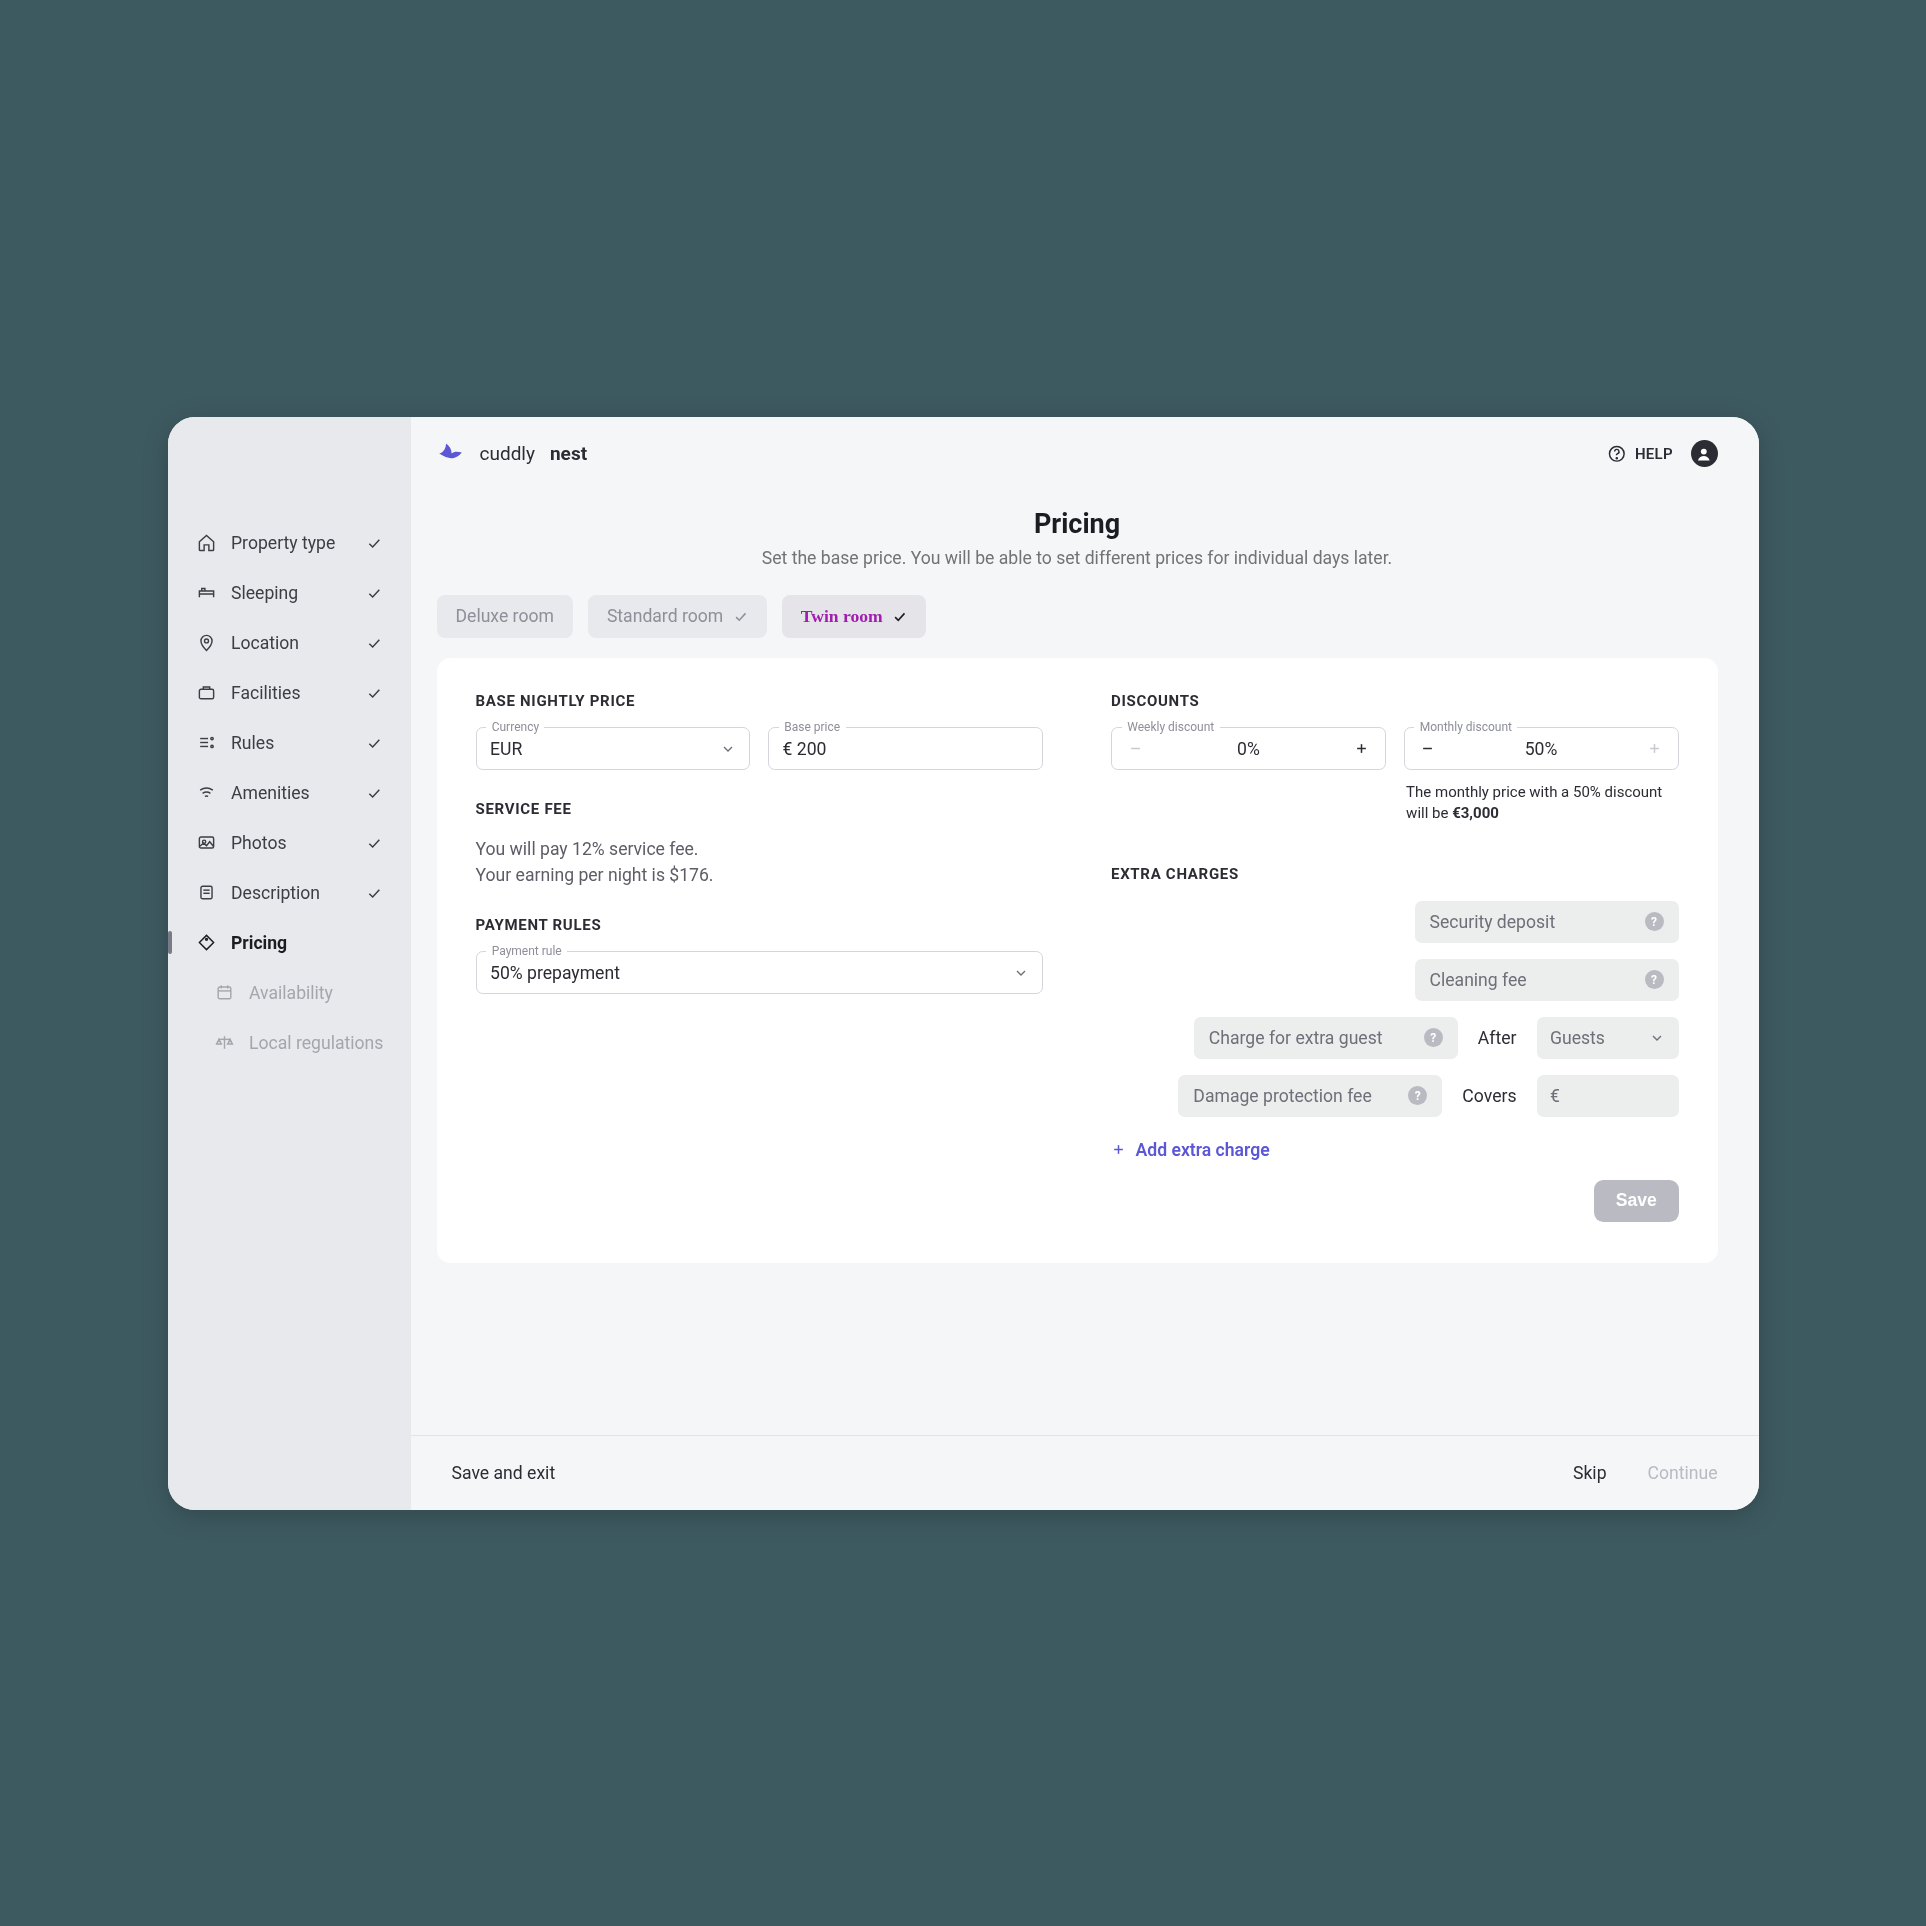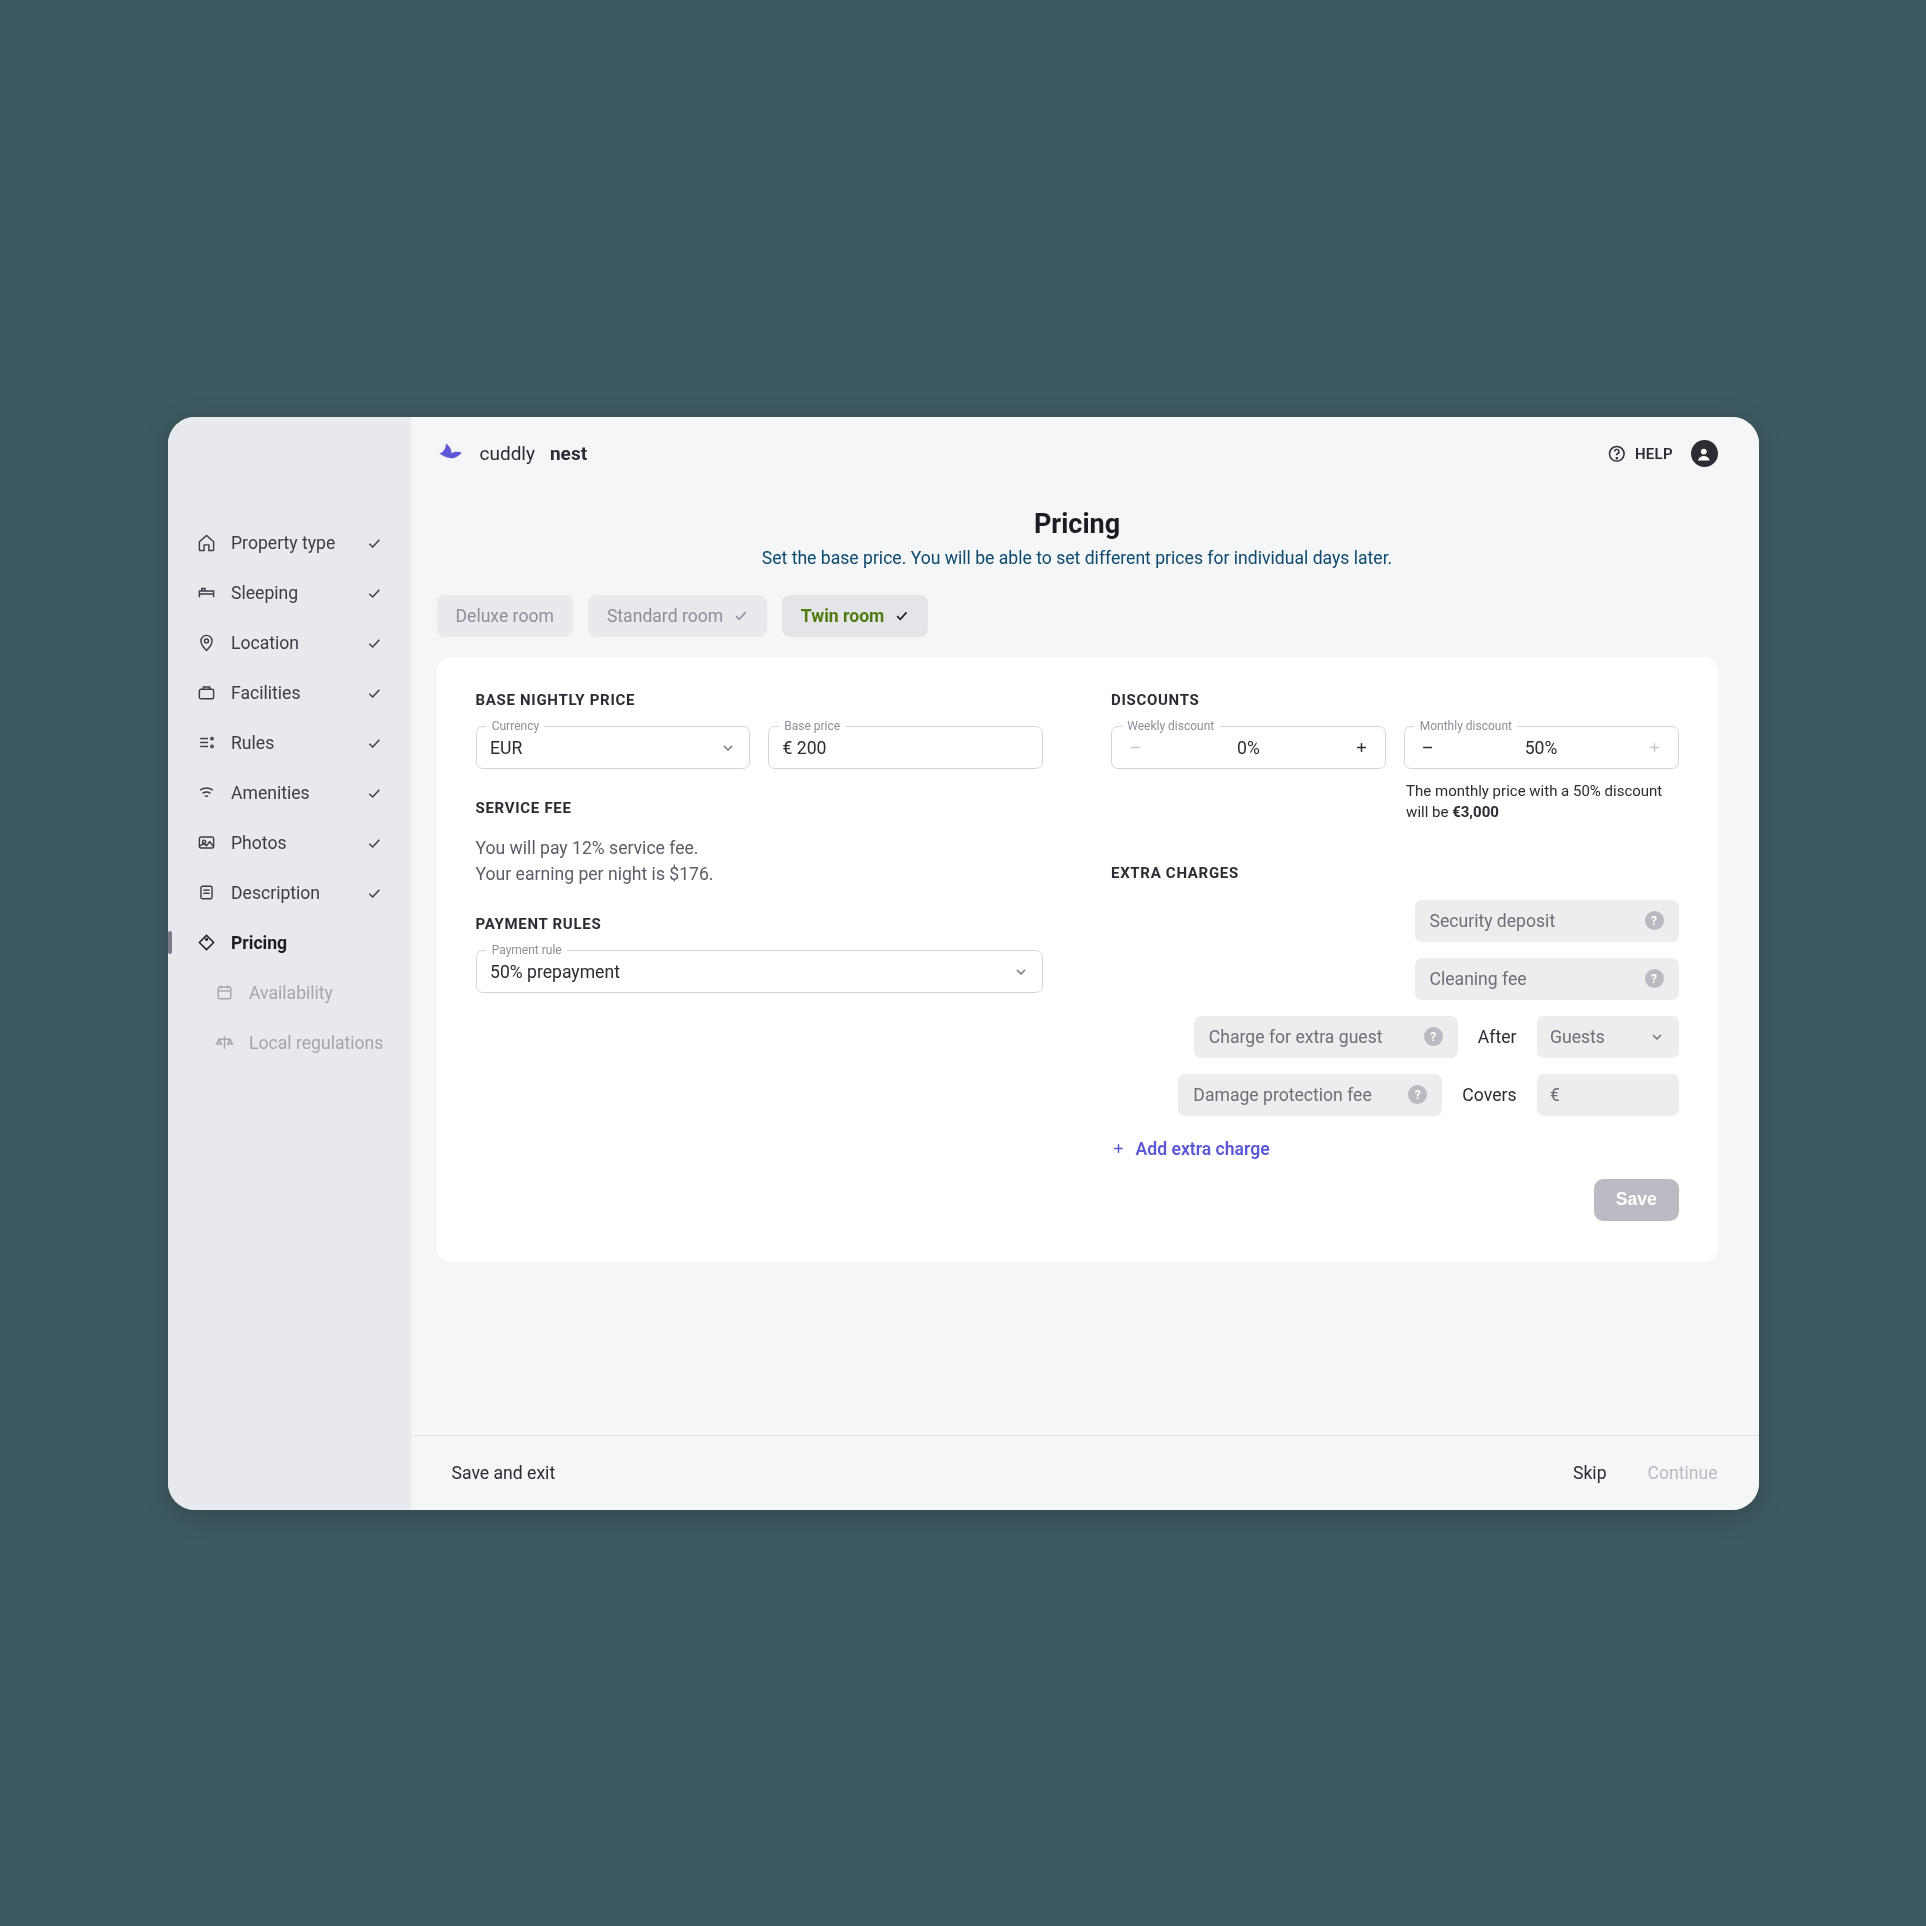"Set the base price. You" .page-subtitle { color: #0c4a6e -> #737373 }
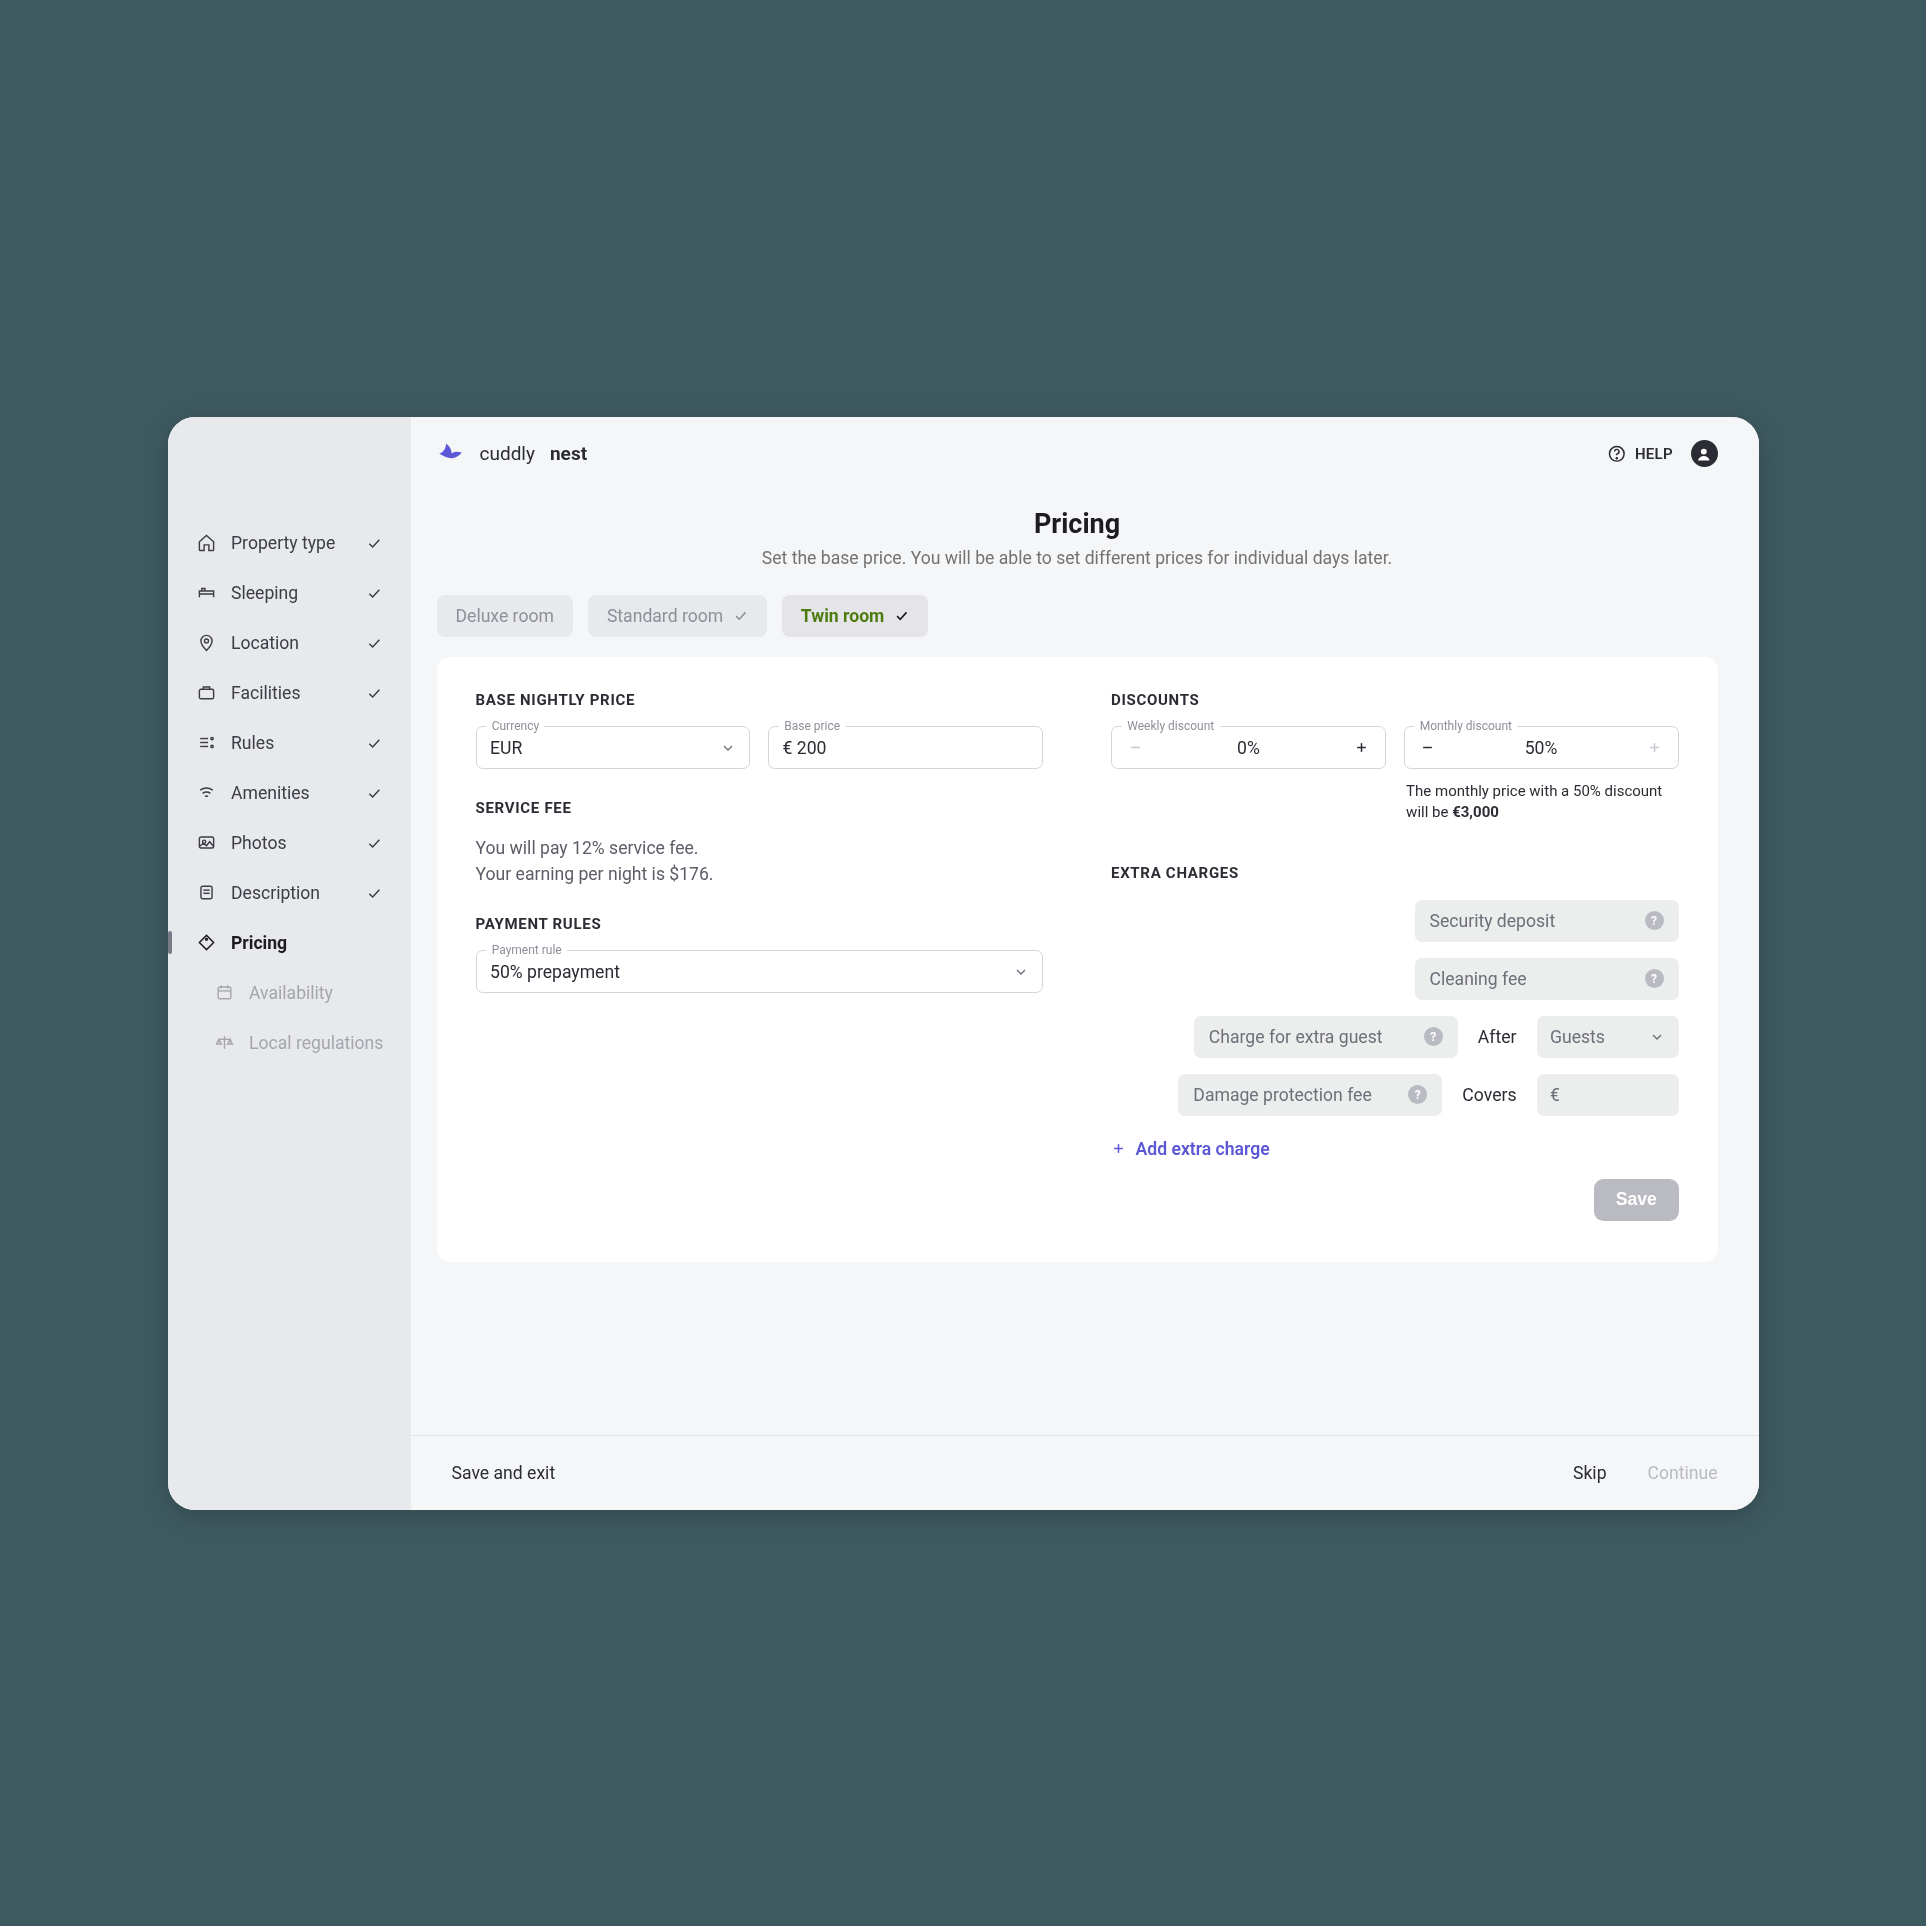"Twin room" .room-tab.active { color: #4d7c0f -> #a21caf; font-family: none -> Liberation Serif, serif }
